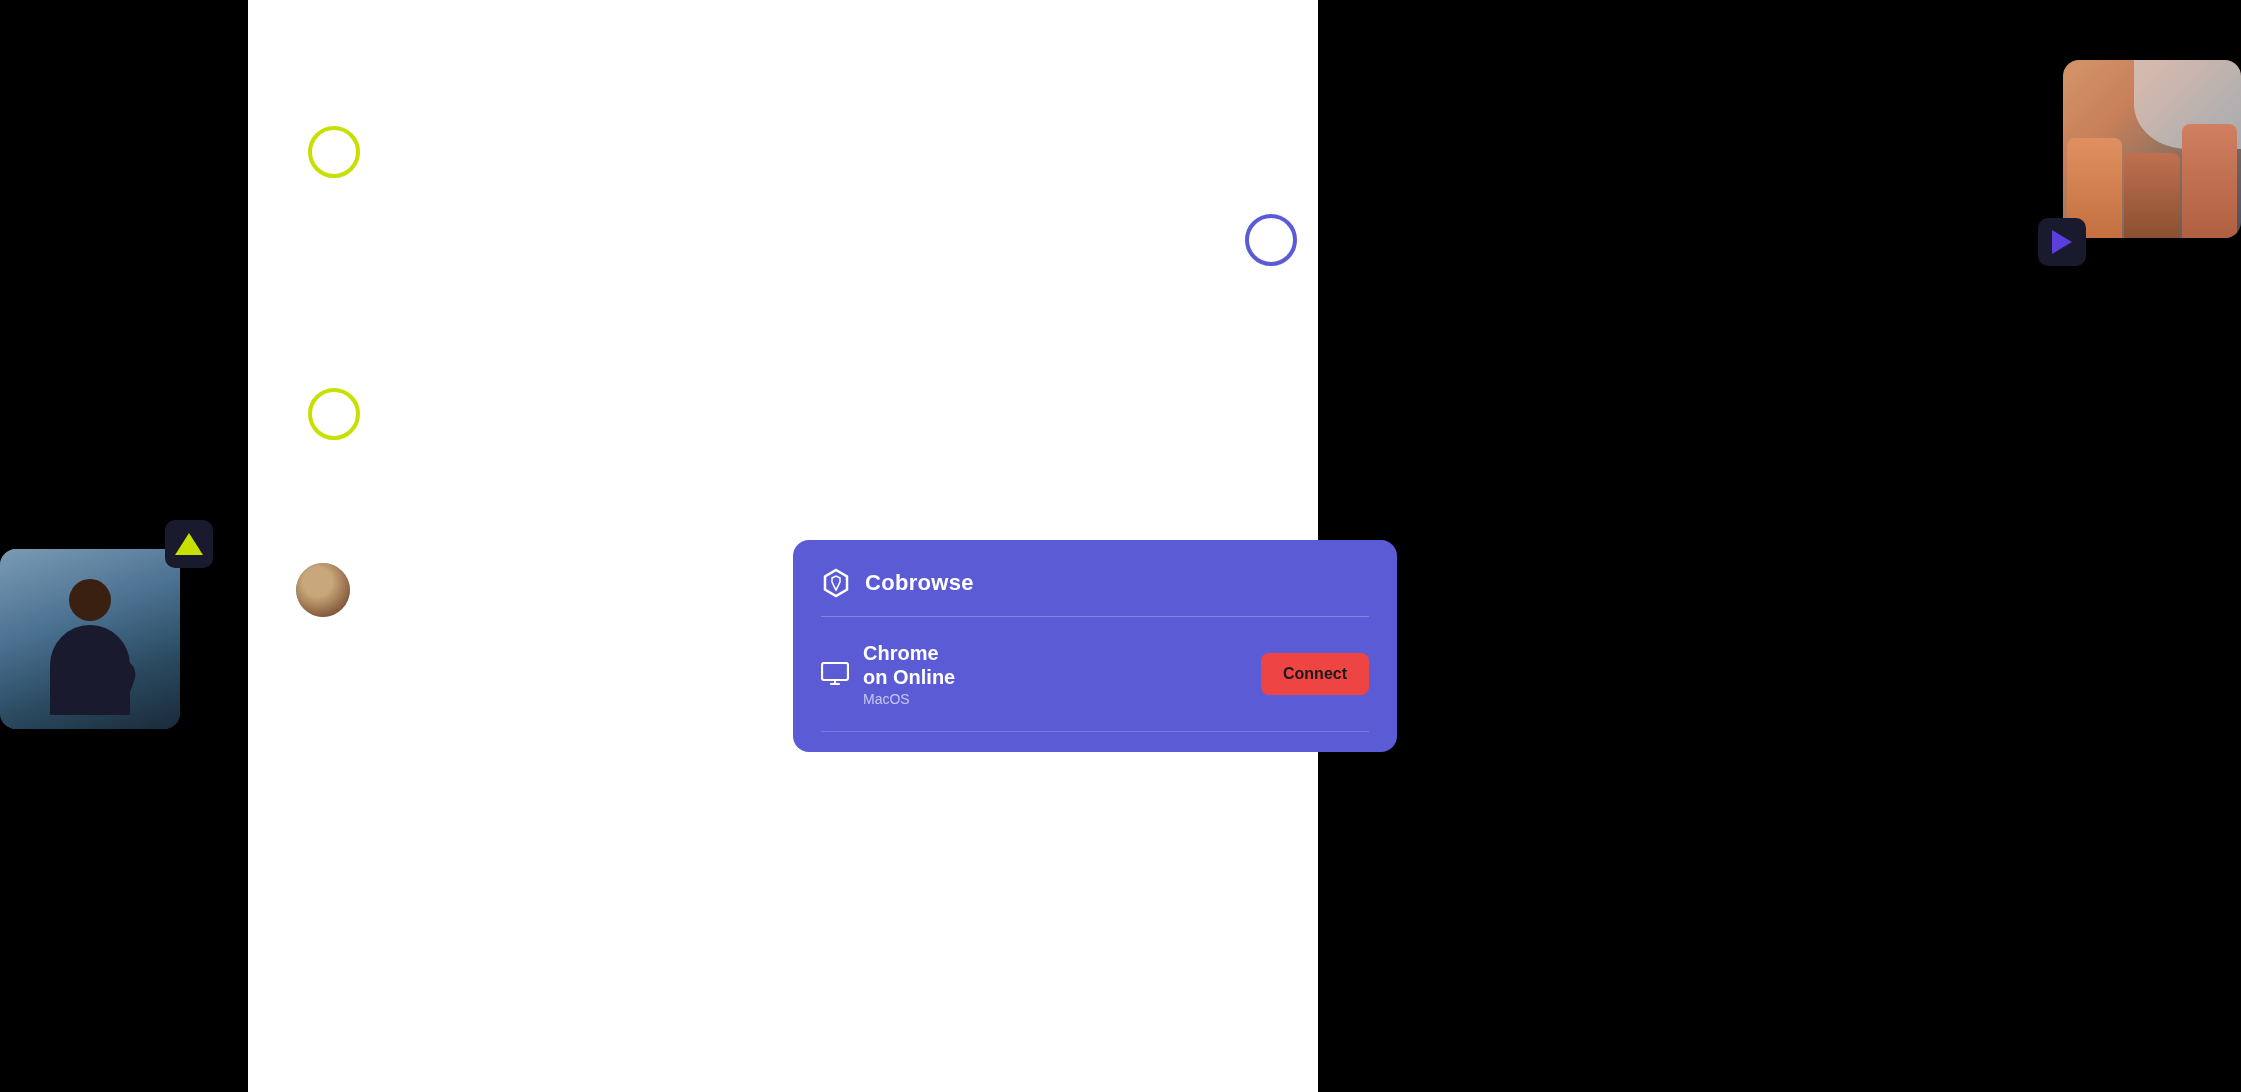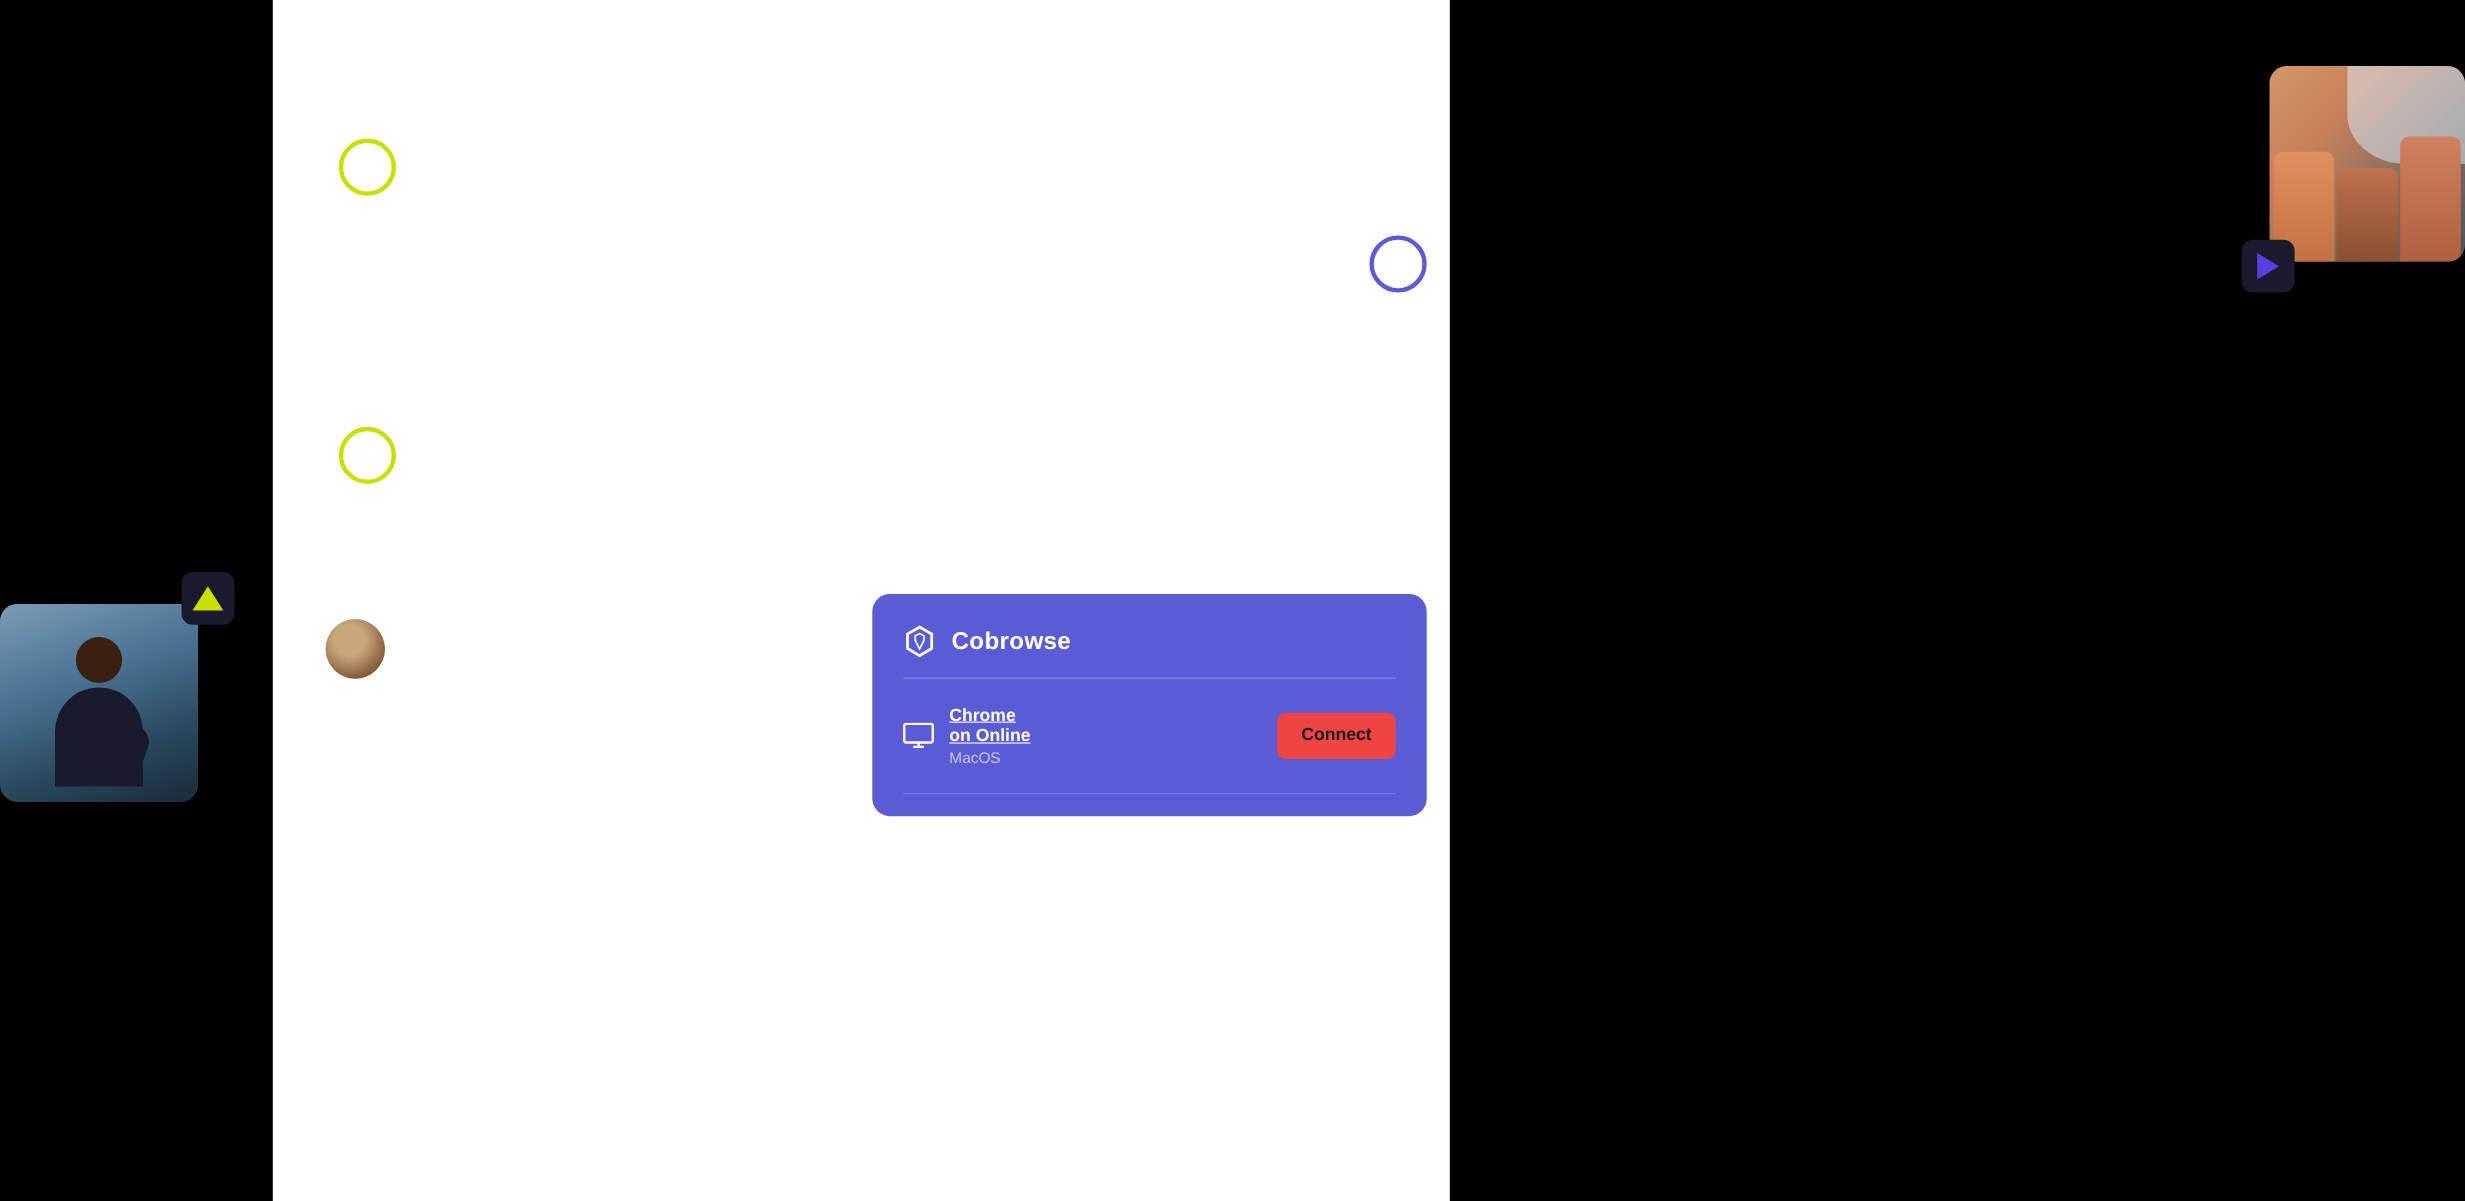"Cobrowse" .cobrowse-card { width: 504px -> 604px }
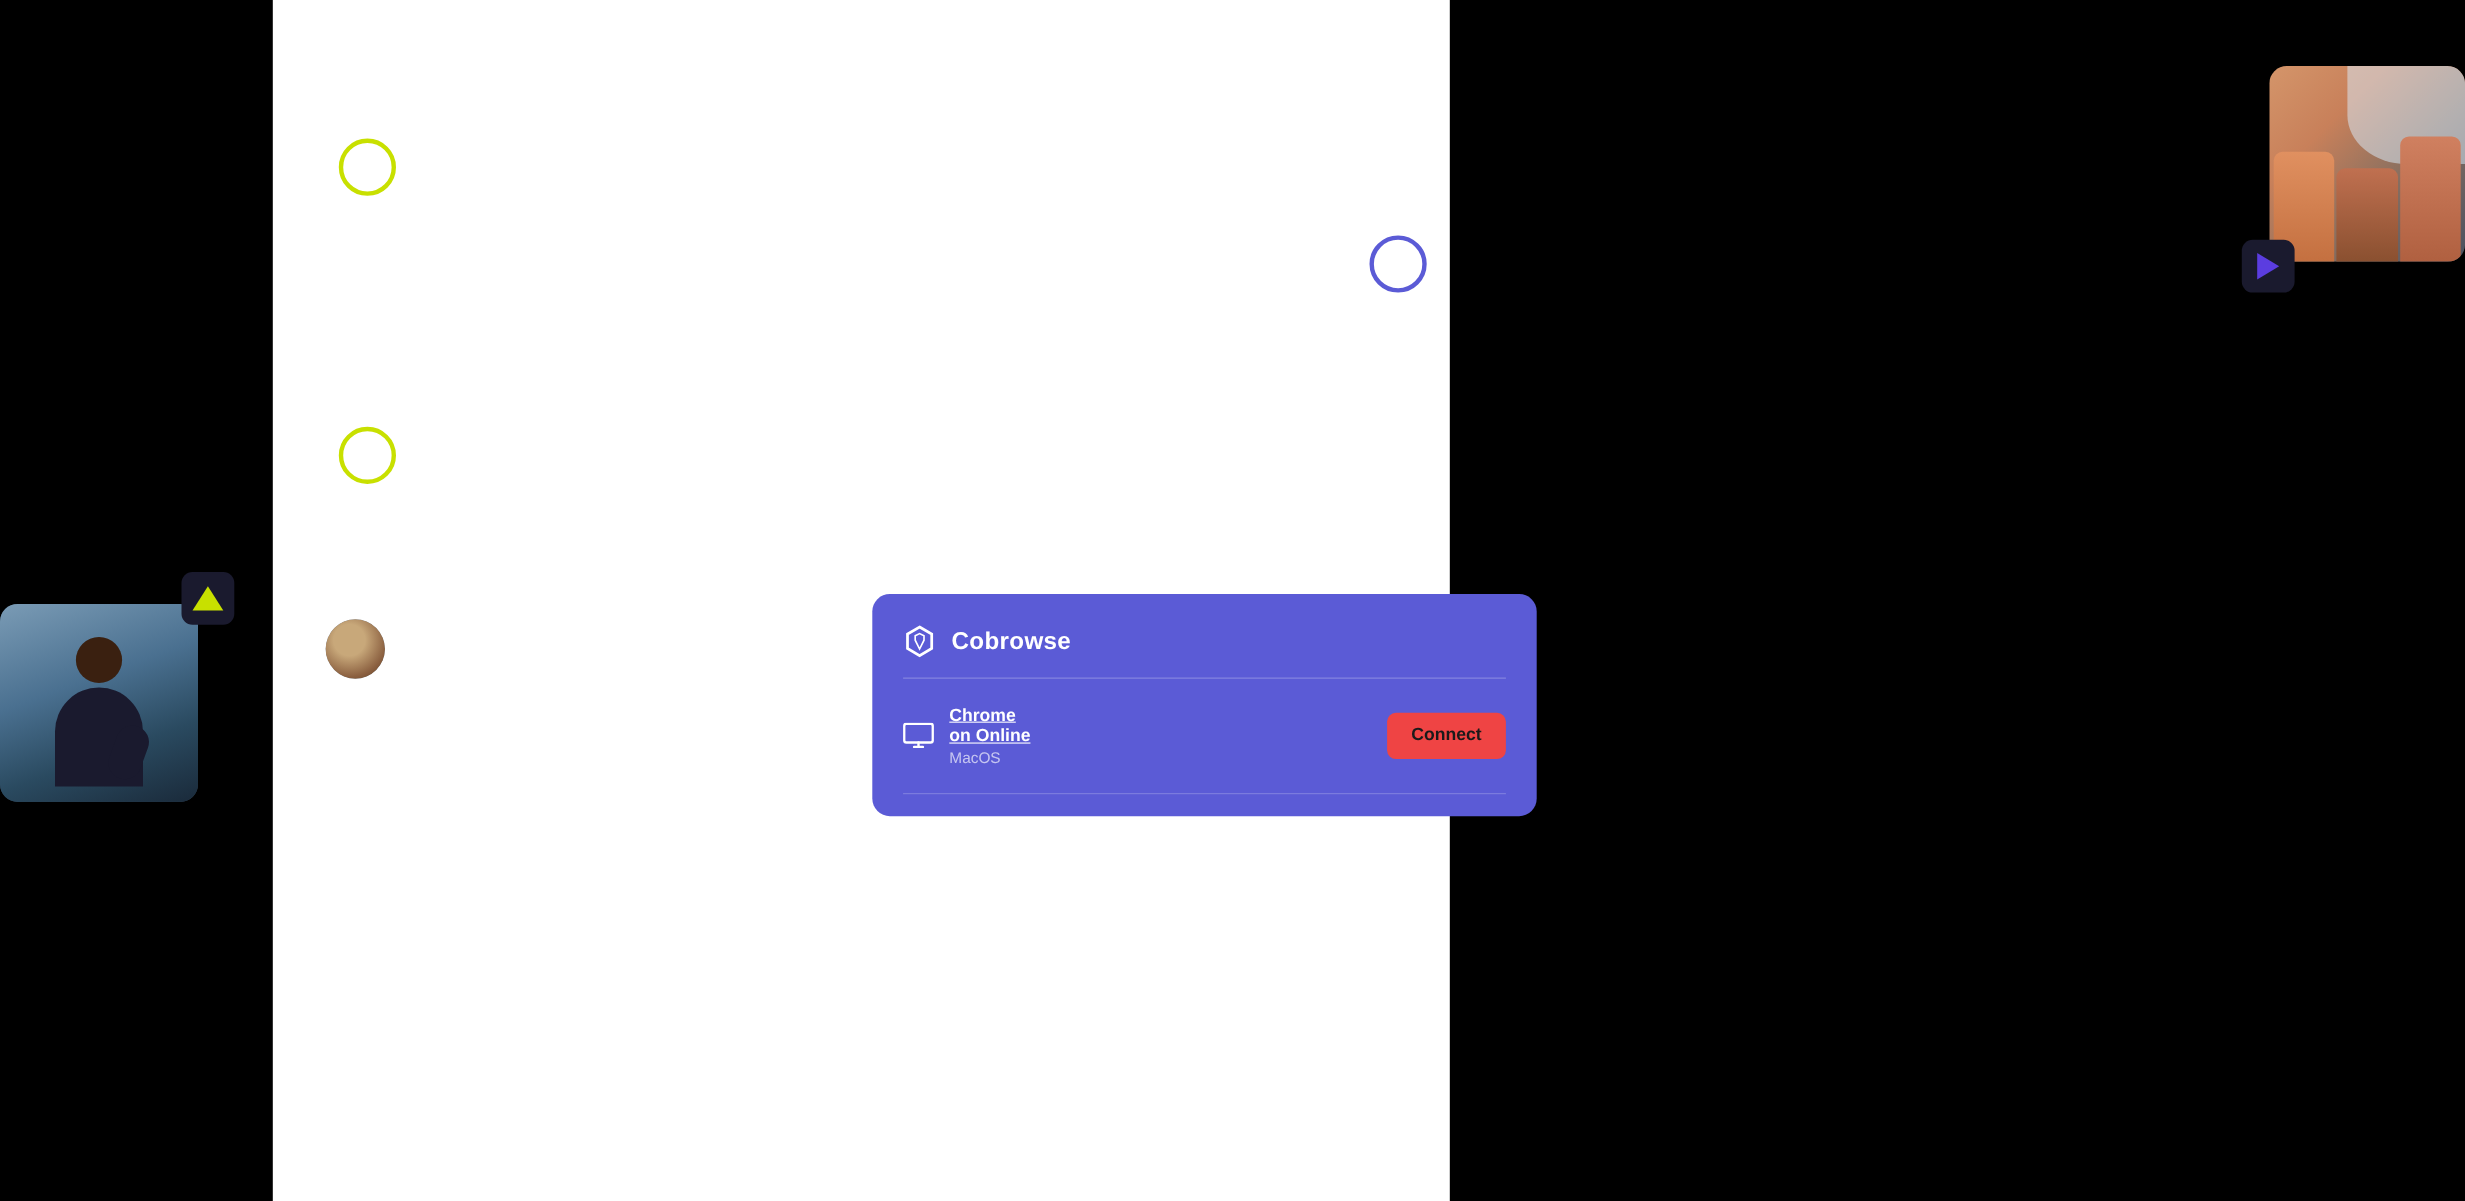"Chrome" .cobrowse-device-name { font-size: 16px -> 20px; text-decoration: underline -> none }
